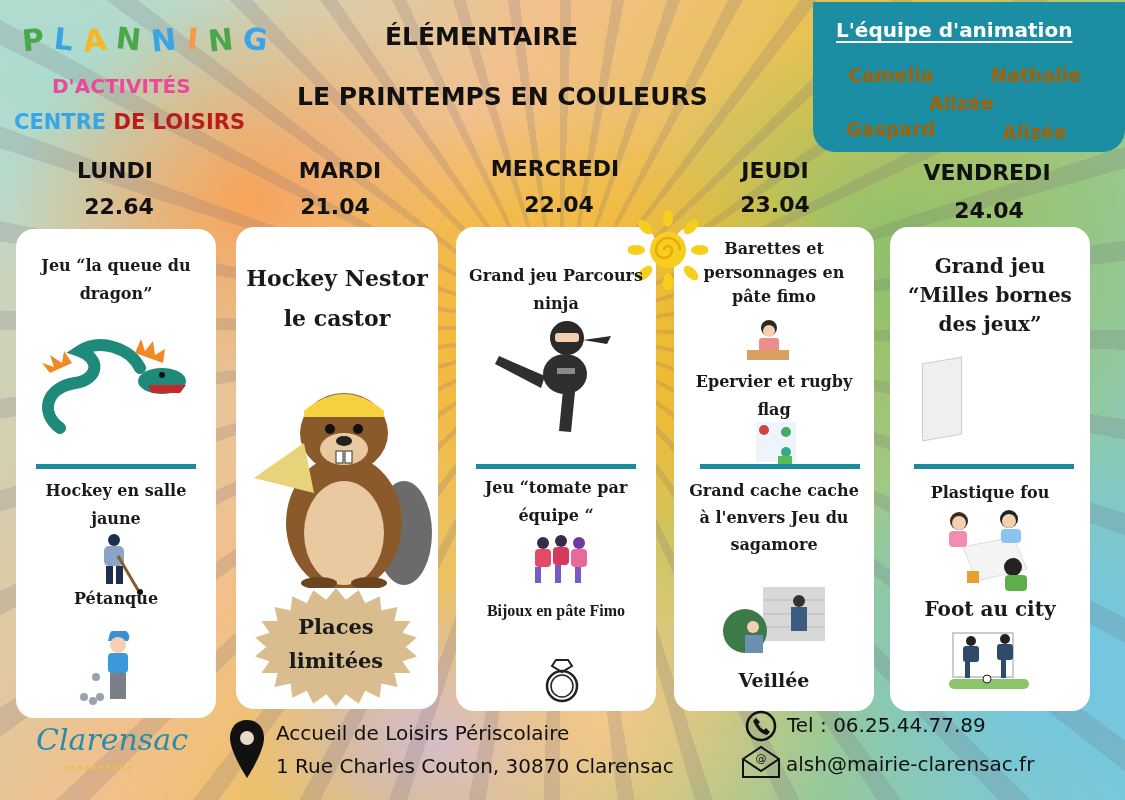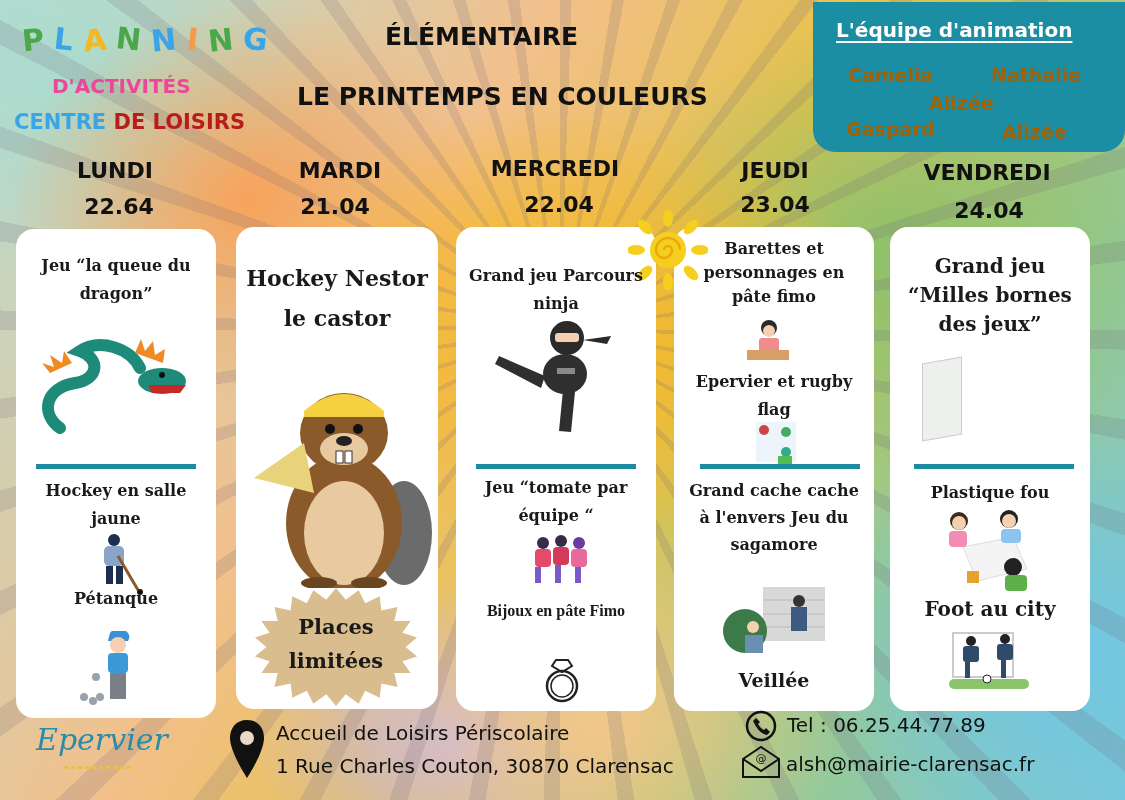"Epervier" div.logo { text: Epervier -> Clarensac }
